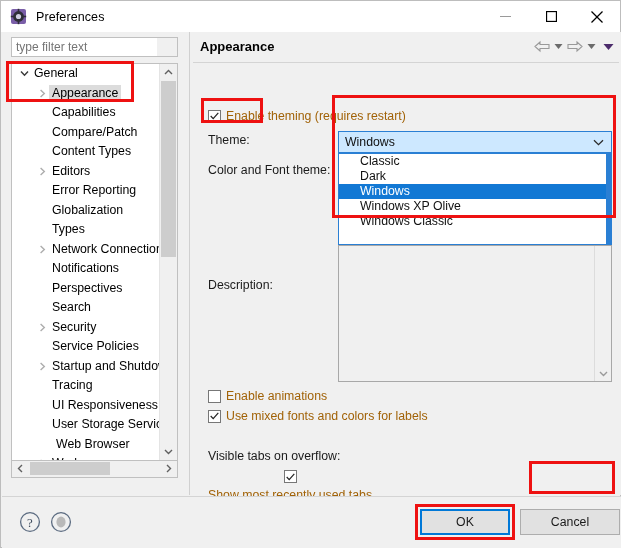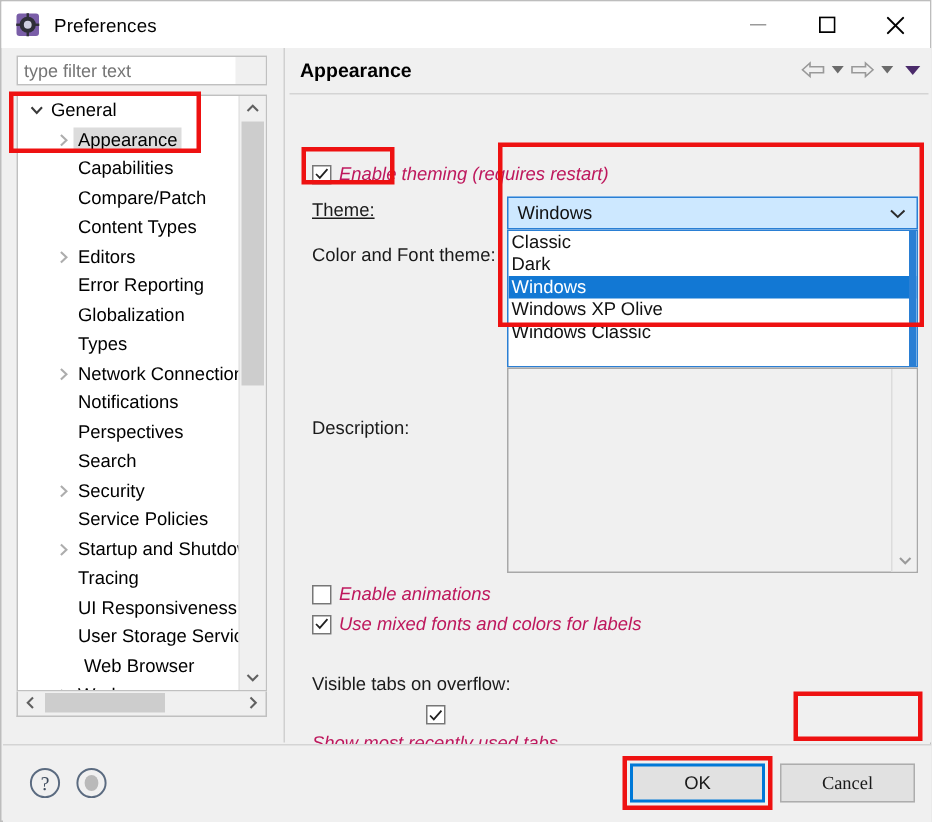"Enable theming (requires restart)" .row-check .lbl { color: #be185d -> #a16207; font-style: italic -> none }
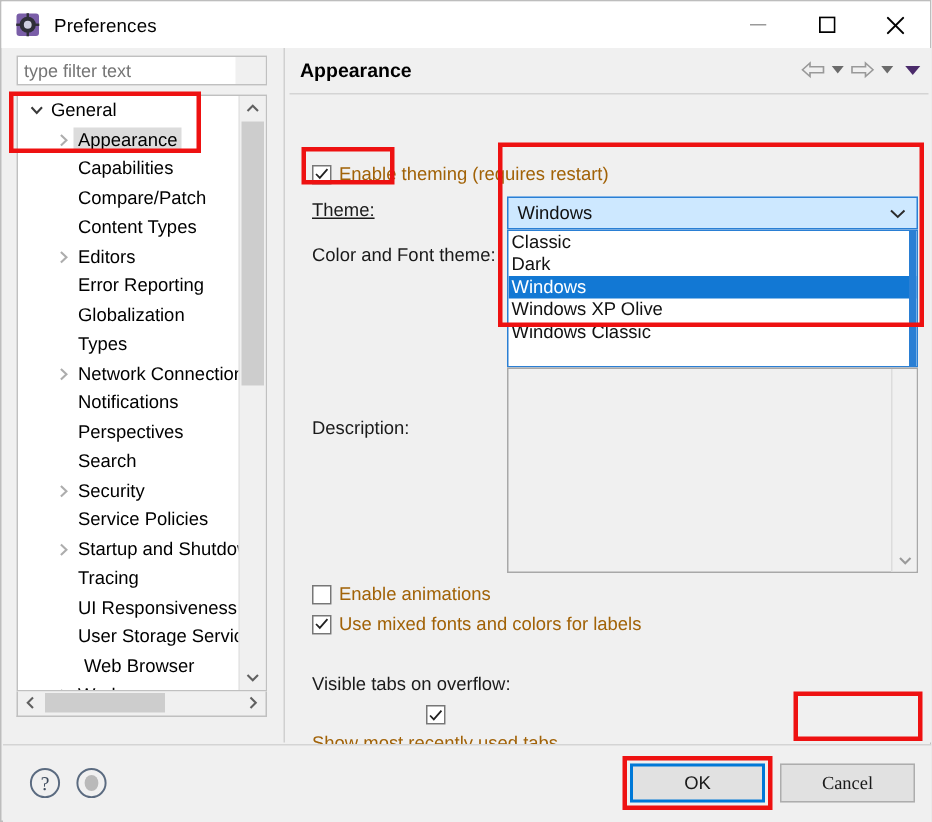"Theme:" #lbl-theme { text-decoration: underline -> none }
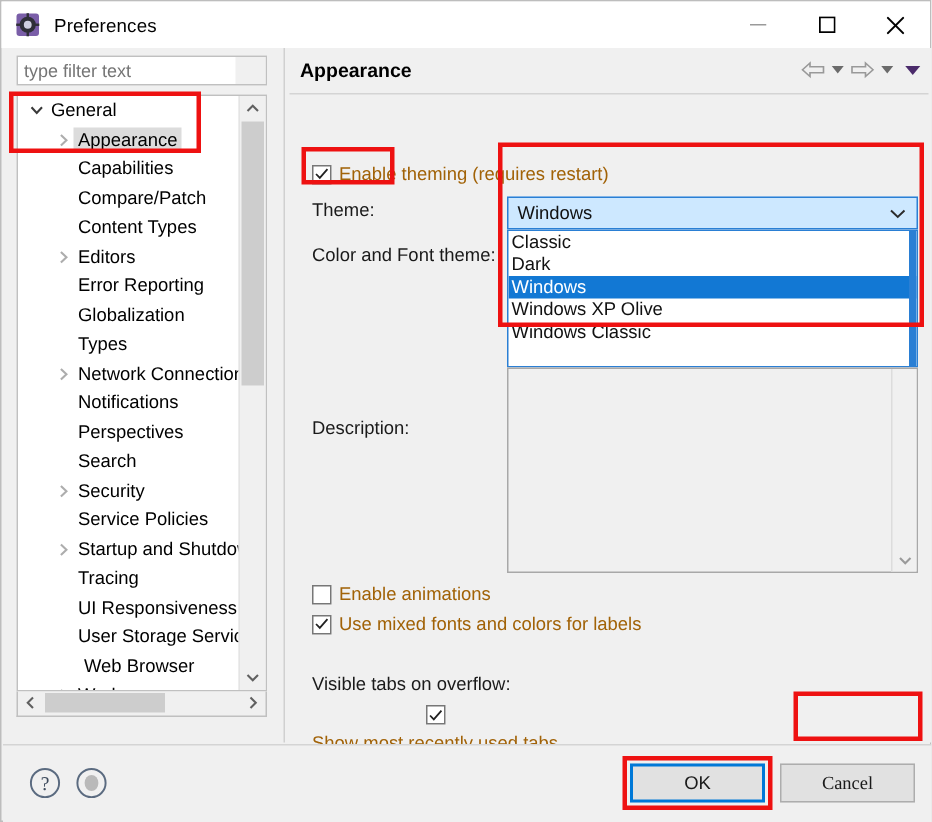"Classic" .opt { padding-left: 2px -> 21px }
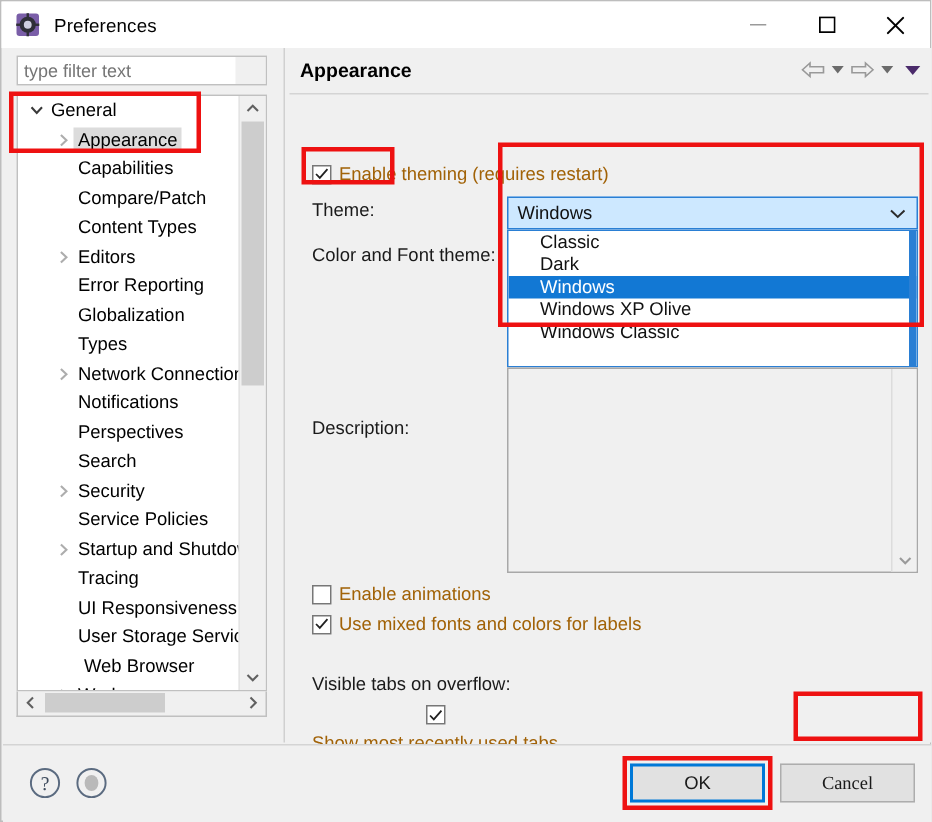"Cancel" #btn-cancel { font-family: Liberation Serif, serif -> none; width: 90px -> 100px }
